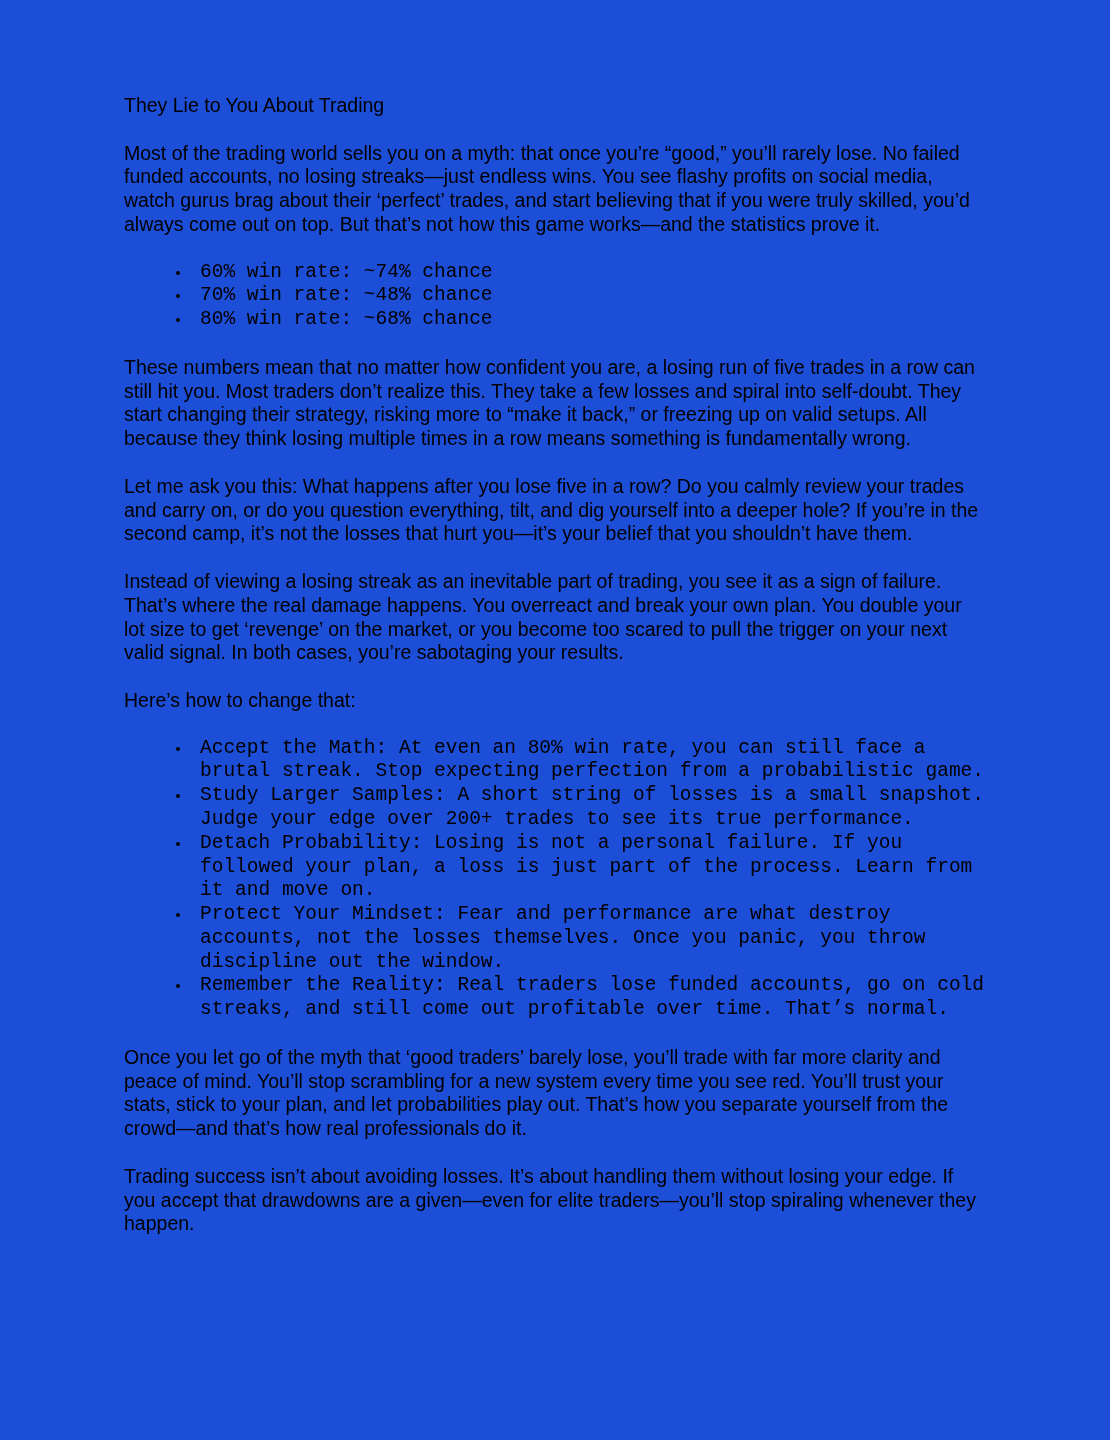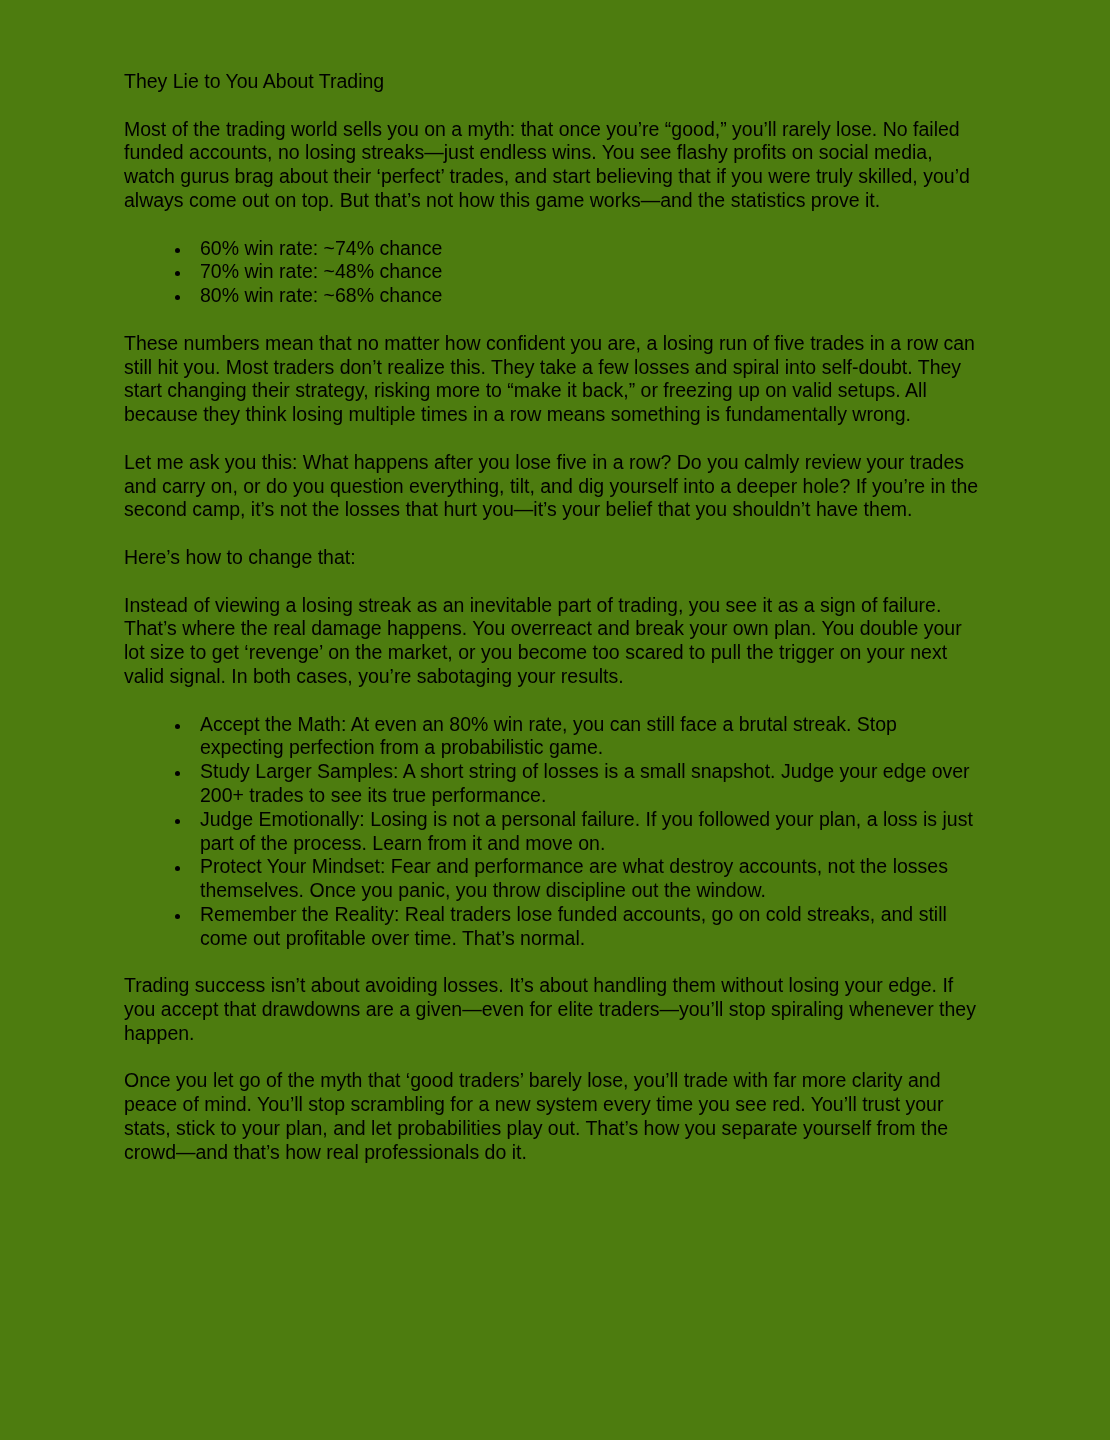"They Lie to You About" .page { background: #4d7c0f -> #1d4ed8; padding: 70px 125px 40px 124px -> 94px 125px 40px 124px }
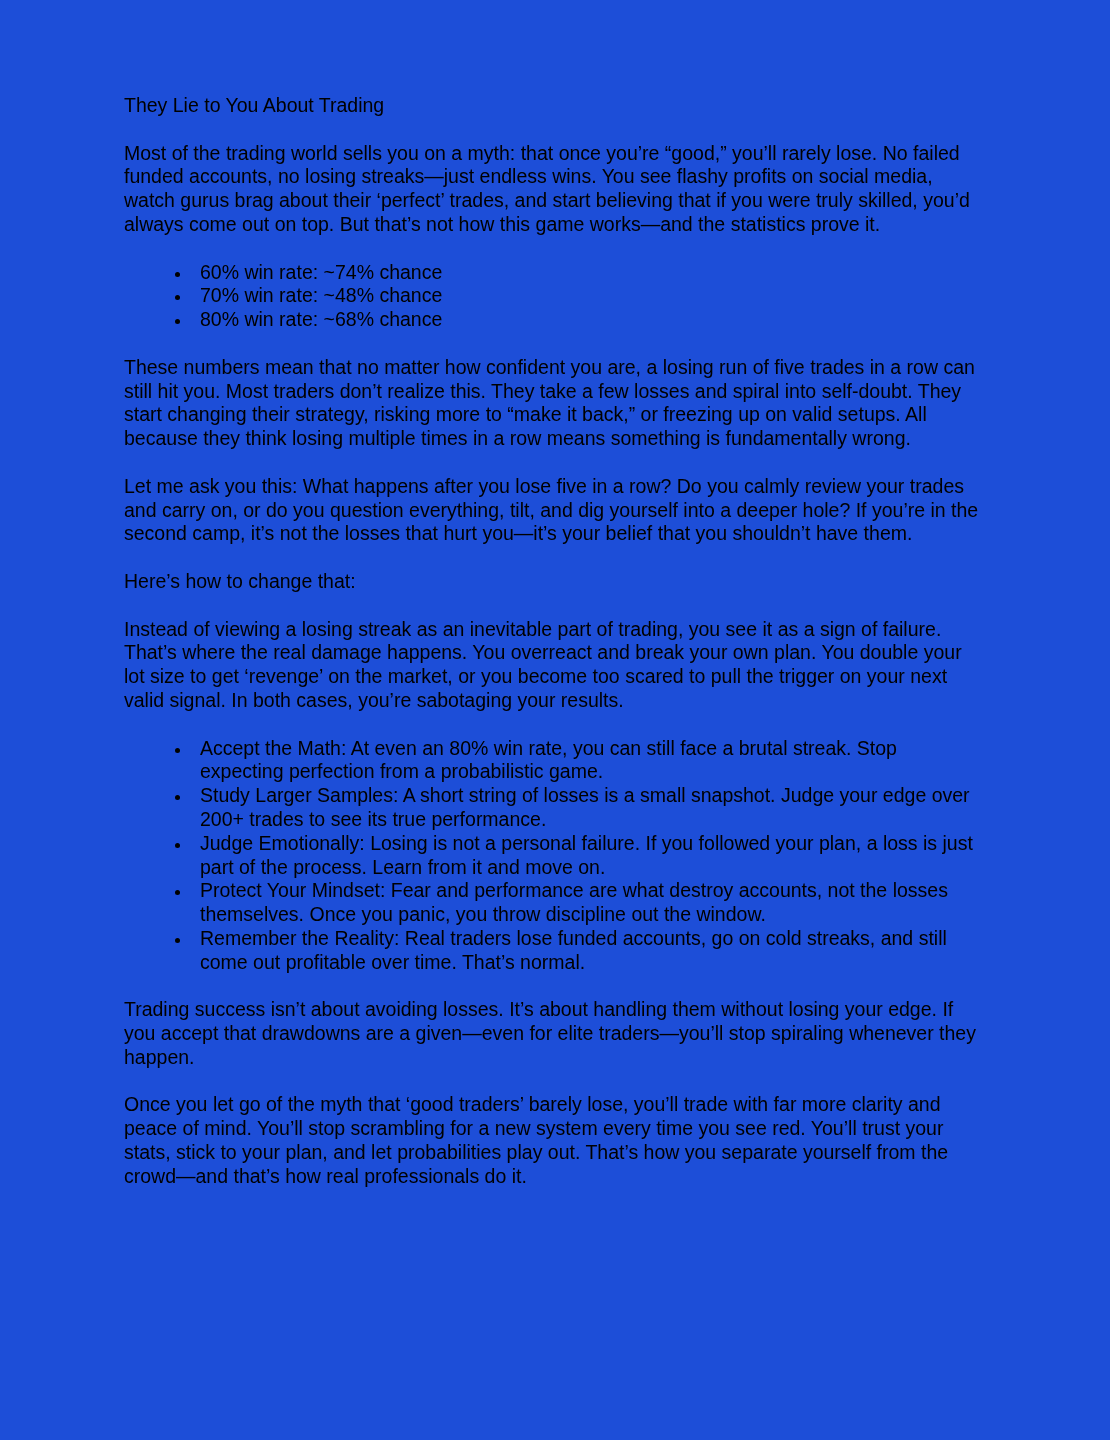"60% win rate: ~74% chance" .page li { font-family: none -> Liberation Mono, monospace }
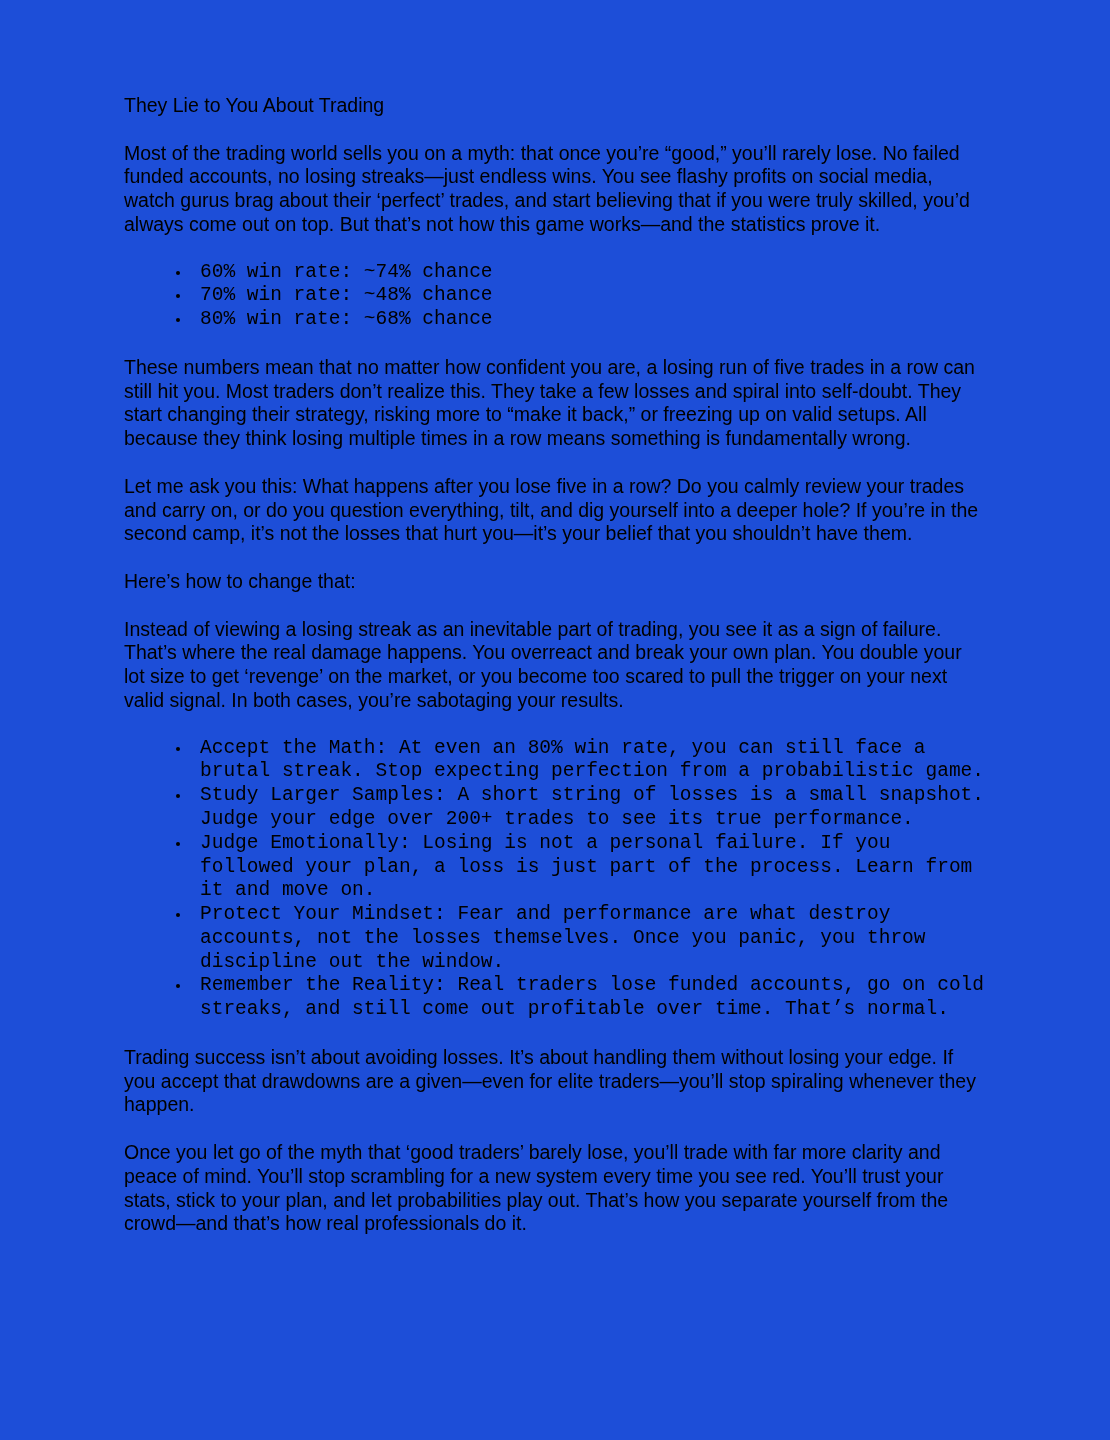"Here’s how to change that:" p { order: before "Instead of viewing a losing" -> after "Instead of viewing a losing" }
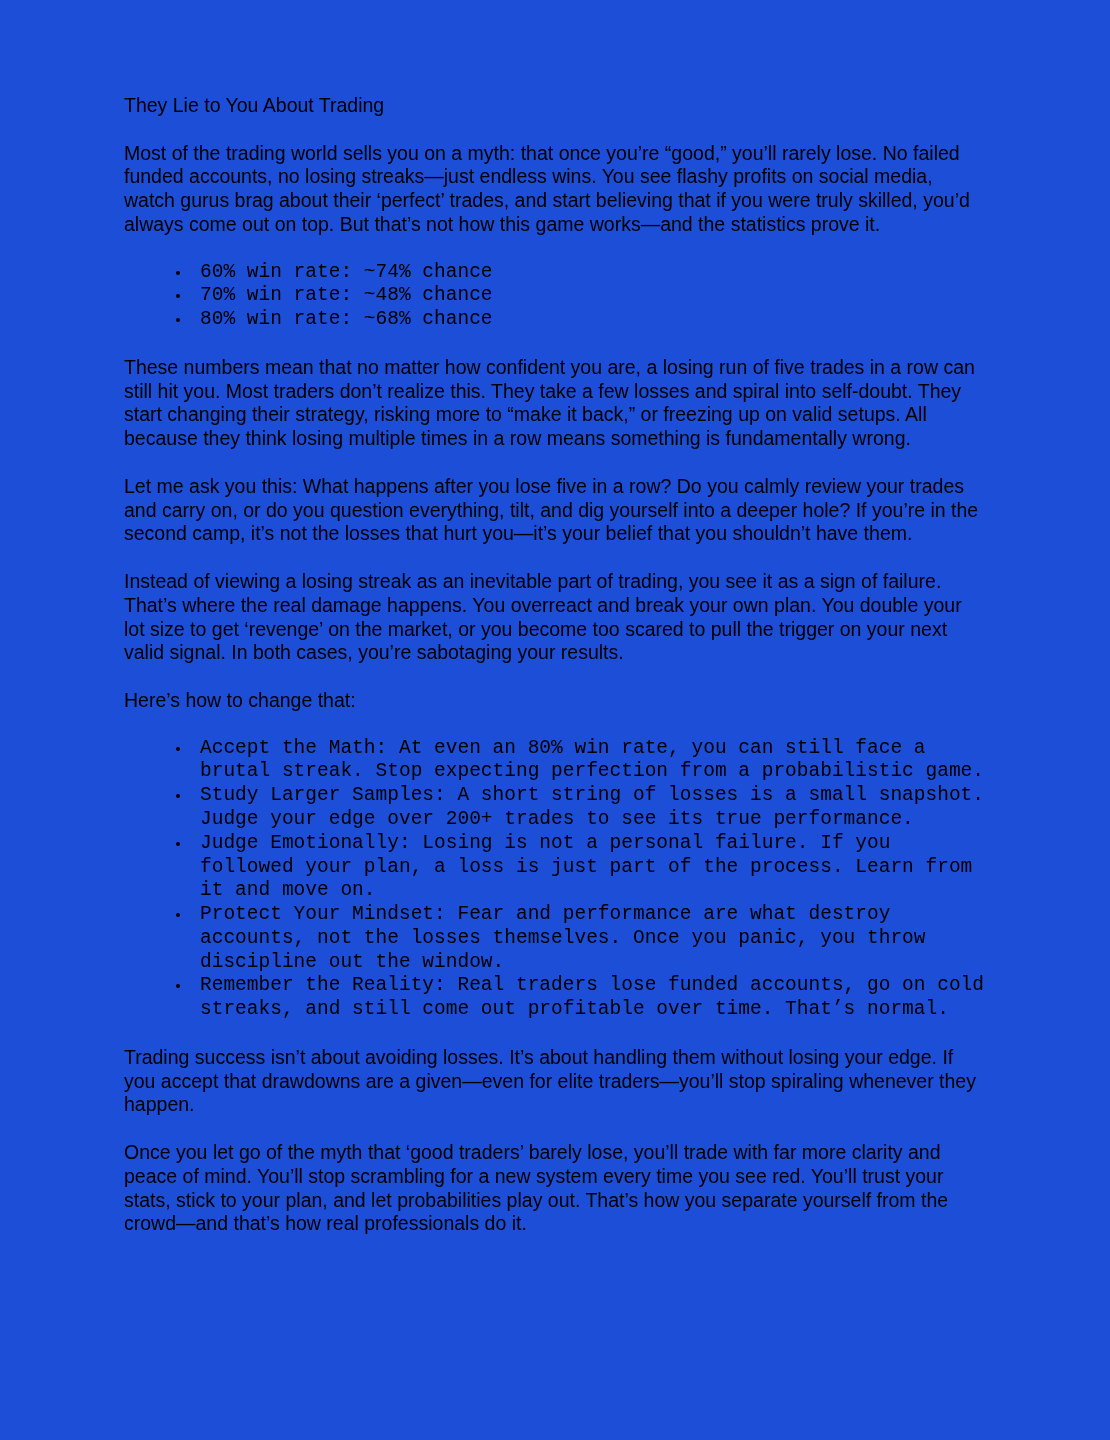"Judge Emotionally: Losing is not" li { text: Judge Emotionally -> Detach Probability }
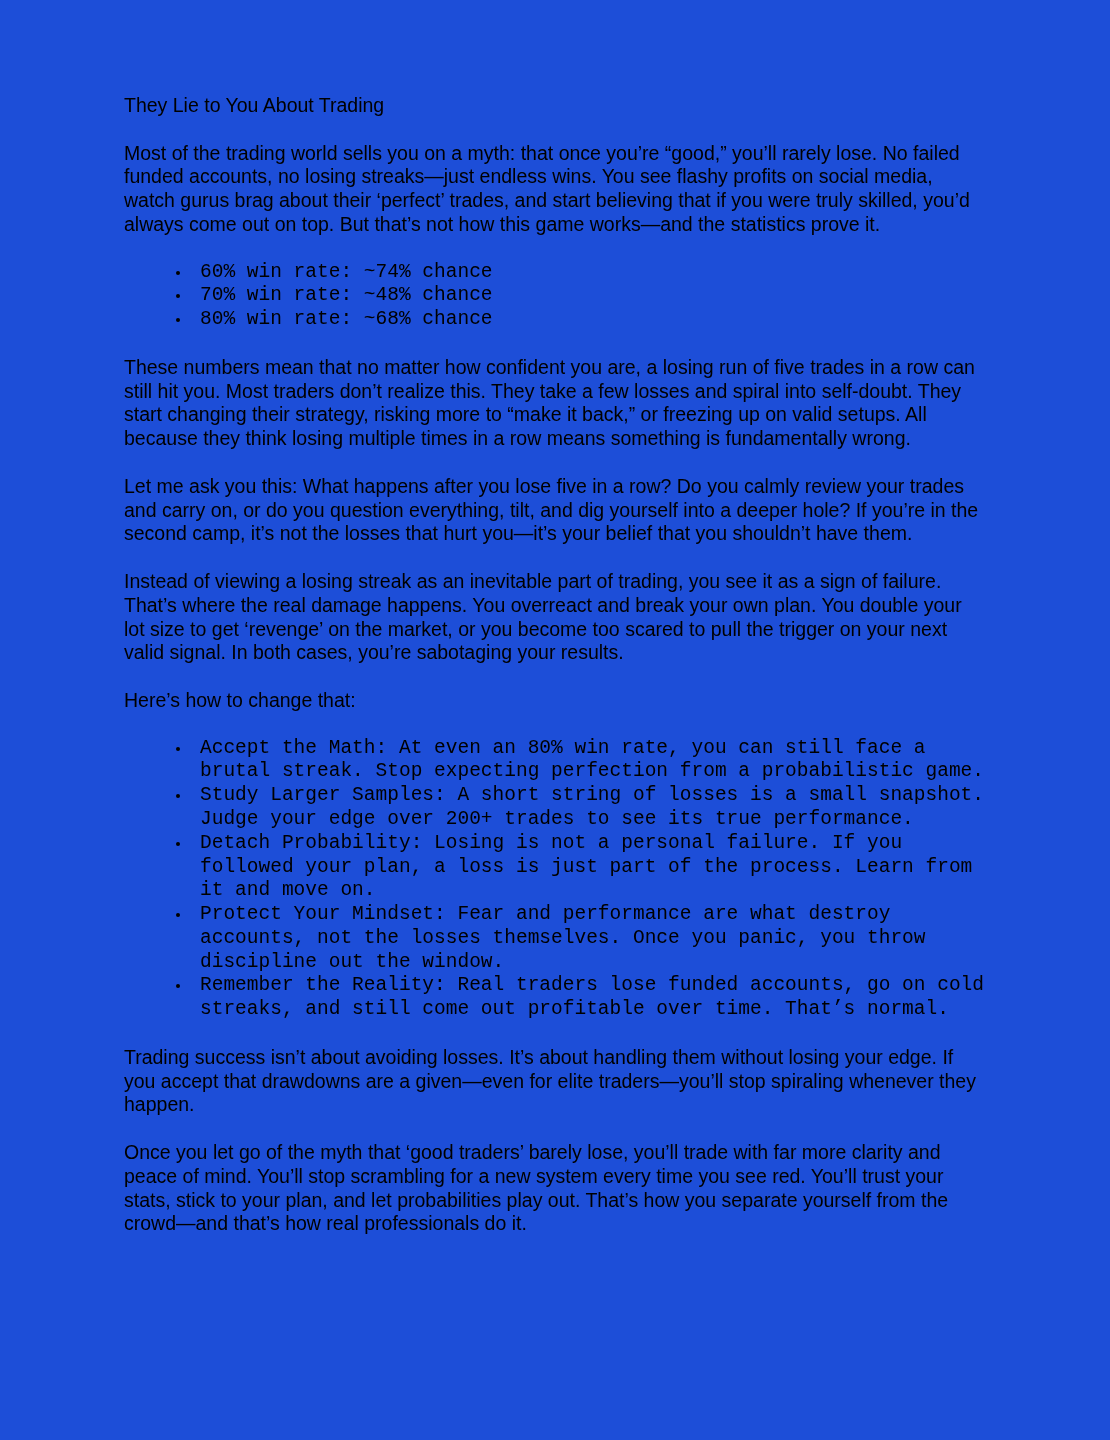"Trading success isn’t about avoiding" p { order: before "Once you let go of" -> after "Once you let go of" }
